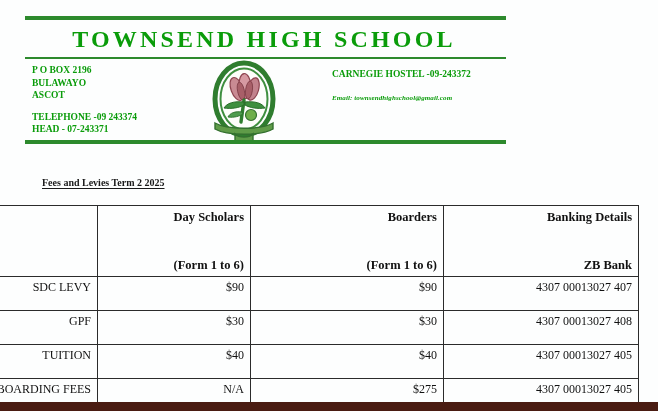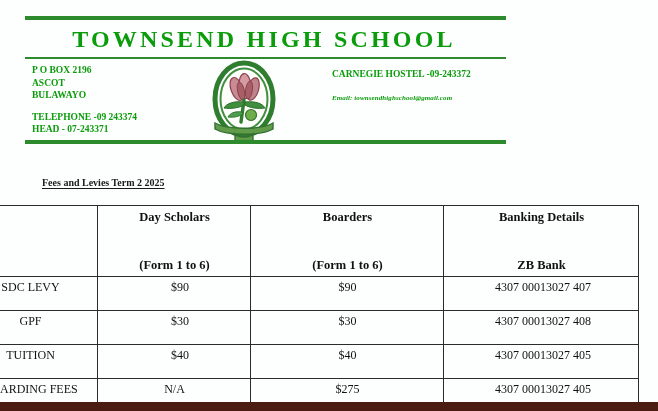"ASCOT" div { order: before "BULAWAYO" -> after "BULAWAYO" }
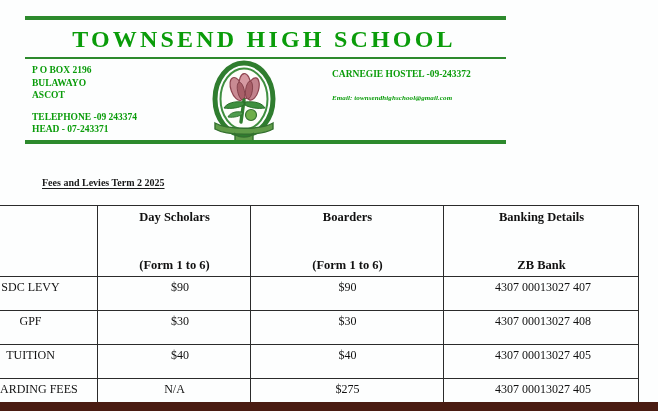"Day Scholars" #fees-table td, #fees-table th { text-align: center -> right }
